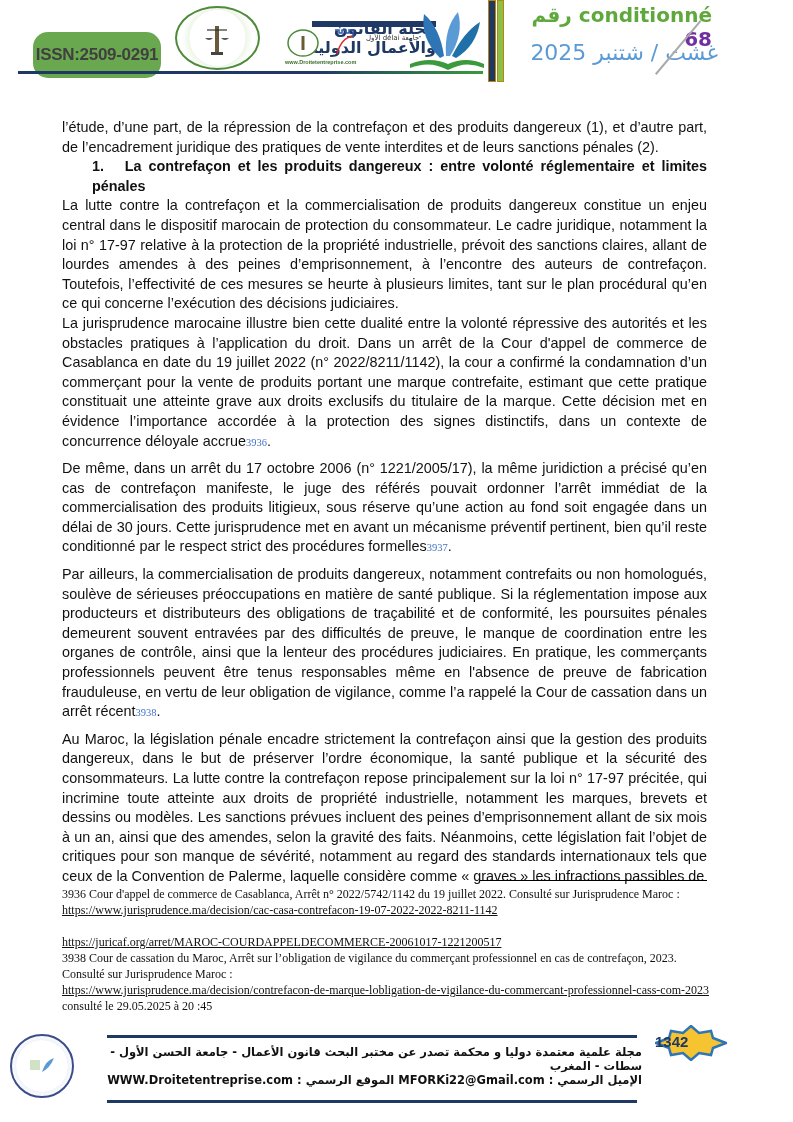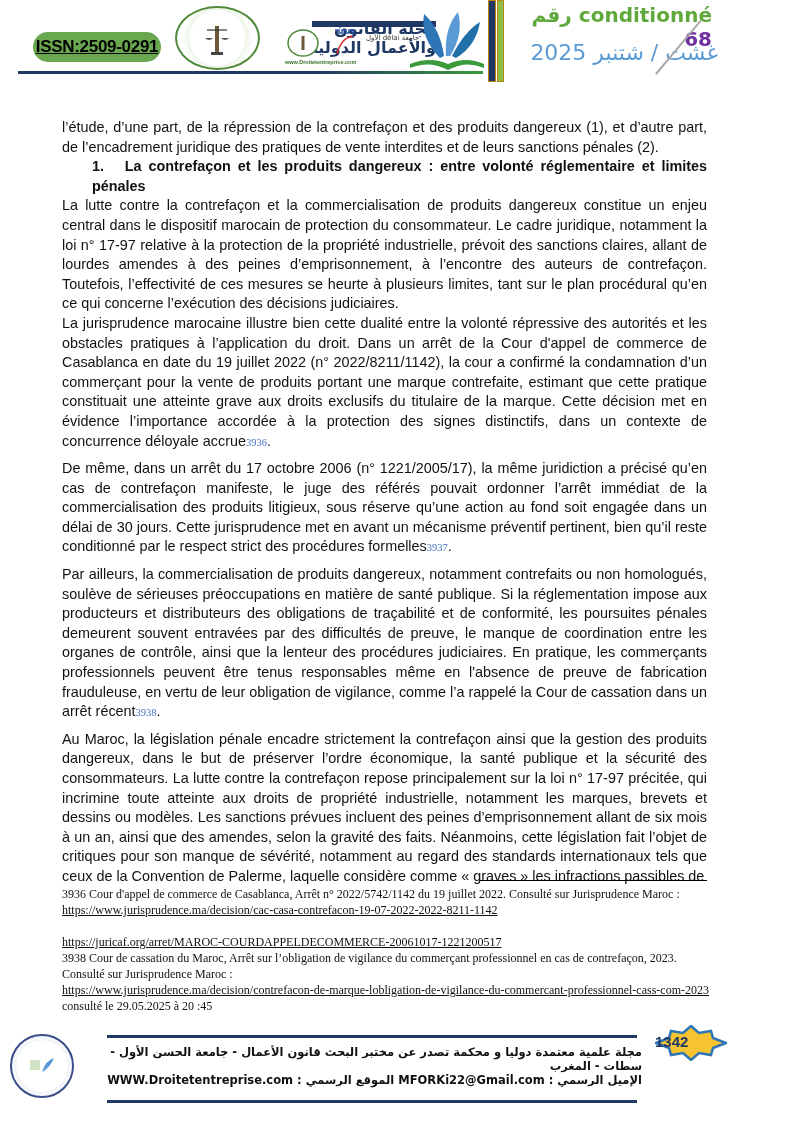"ISSN:2509-0291" .issn { color: #000000 -> #404040; height: 30px -> 46px; text-decoration: underline -> none }
